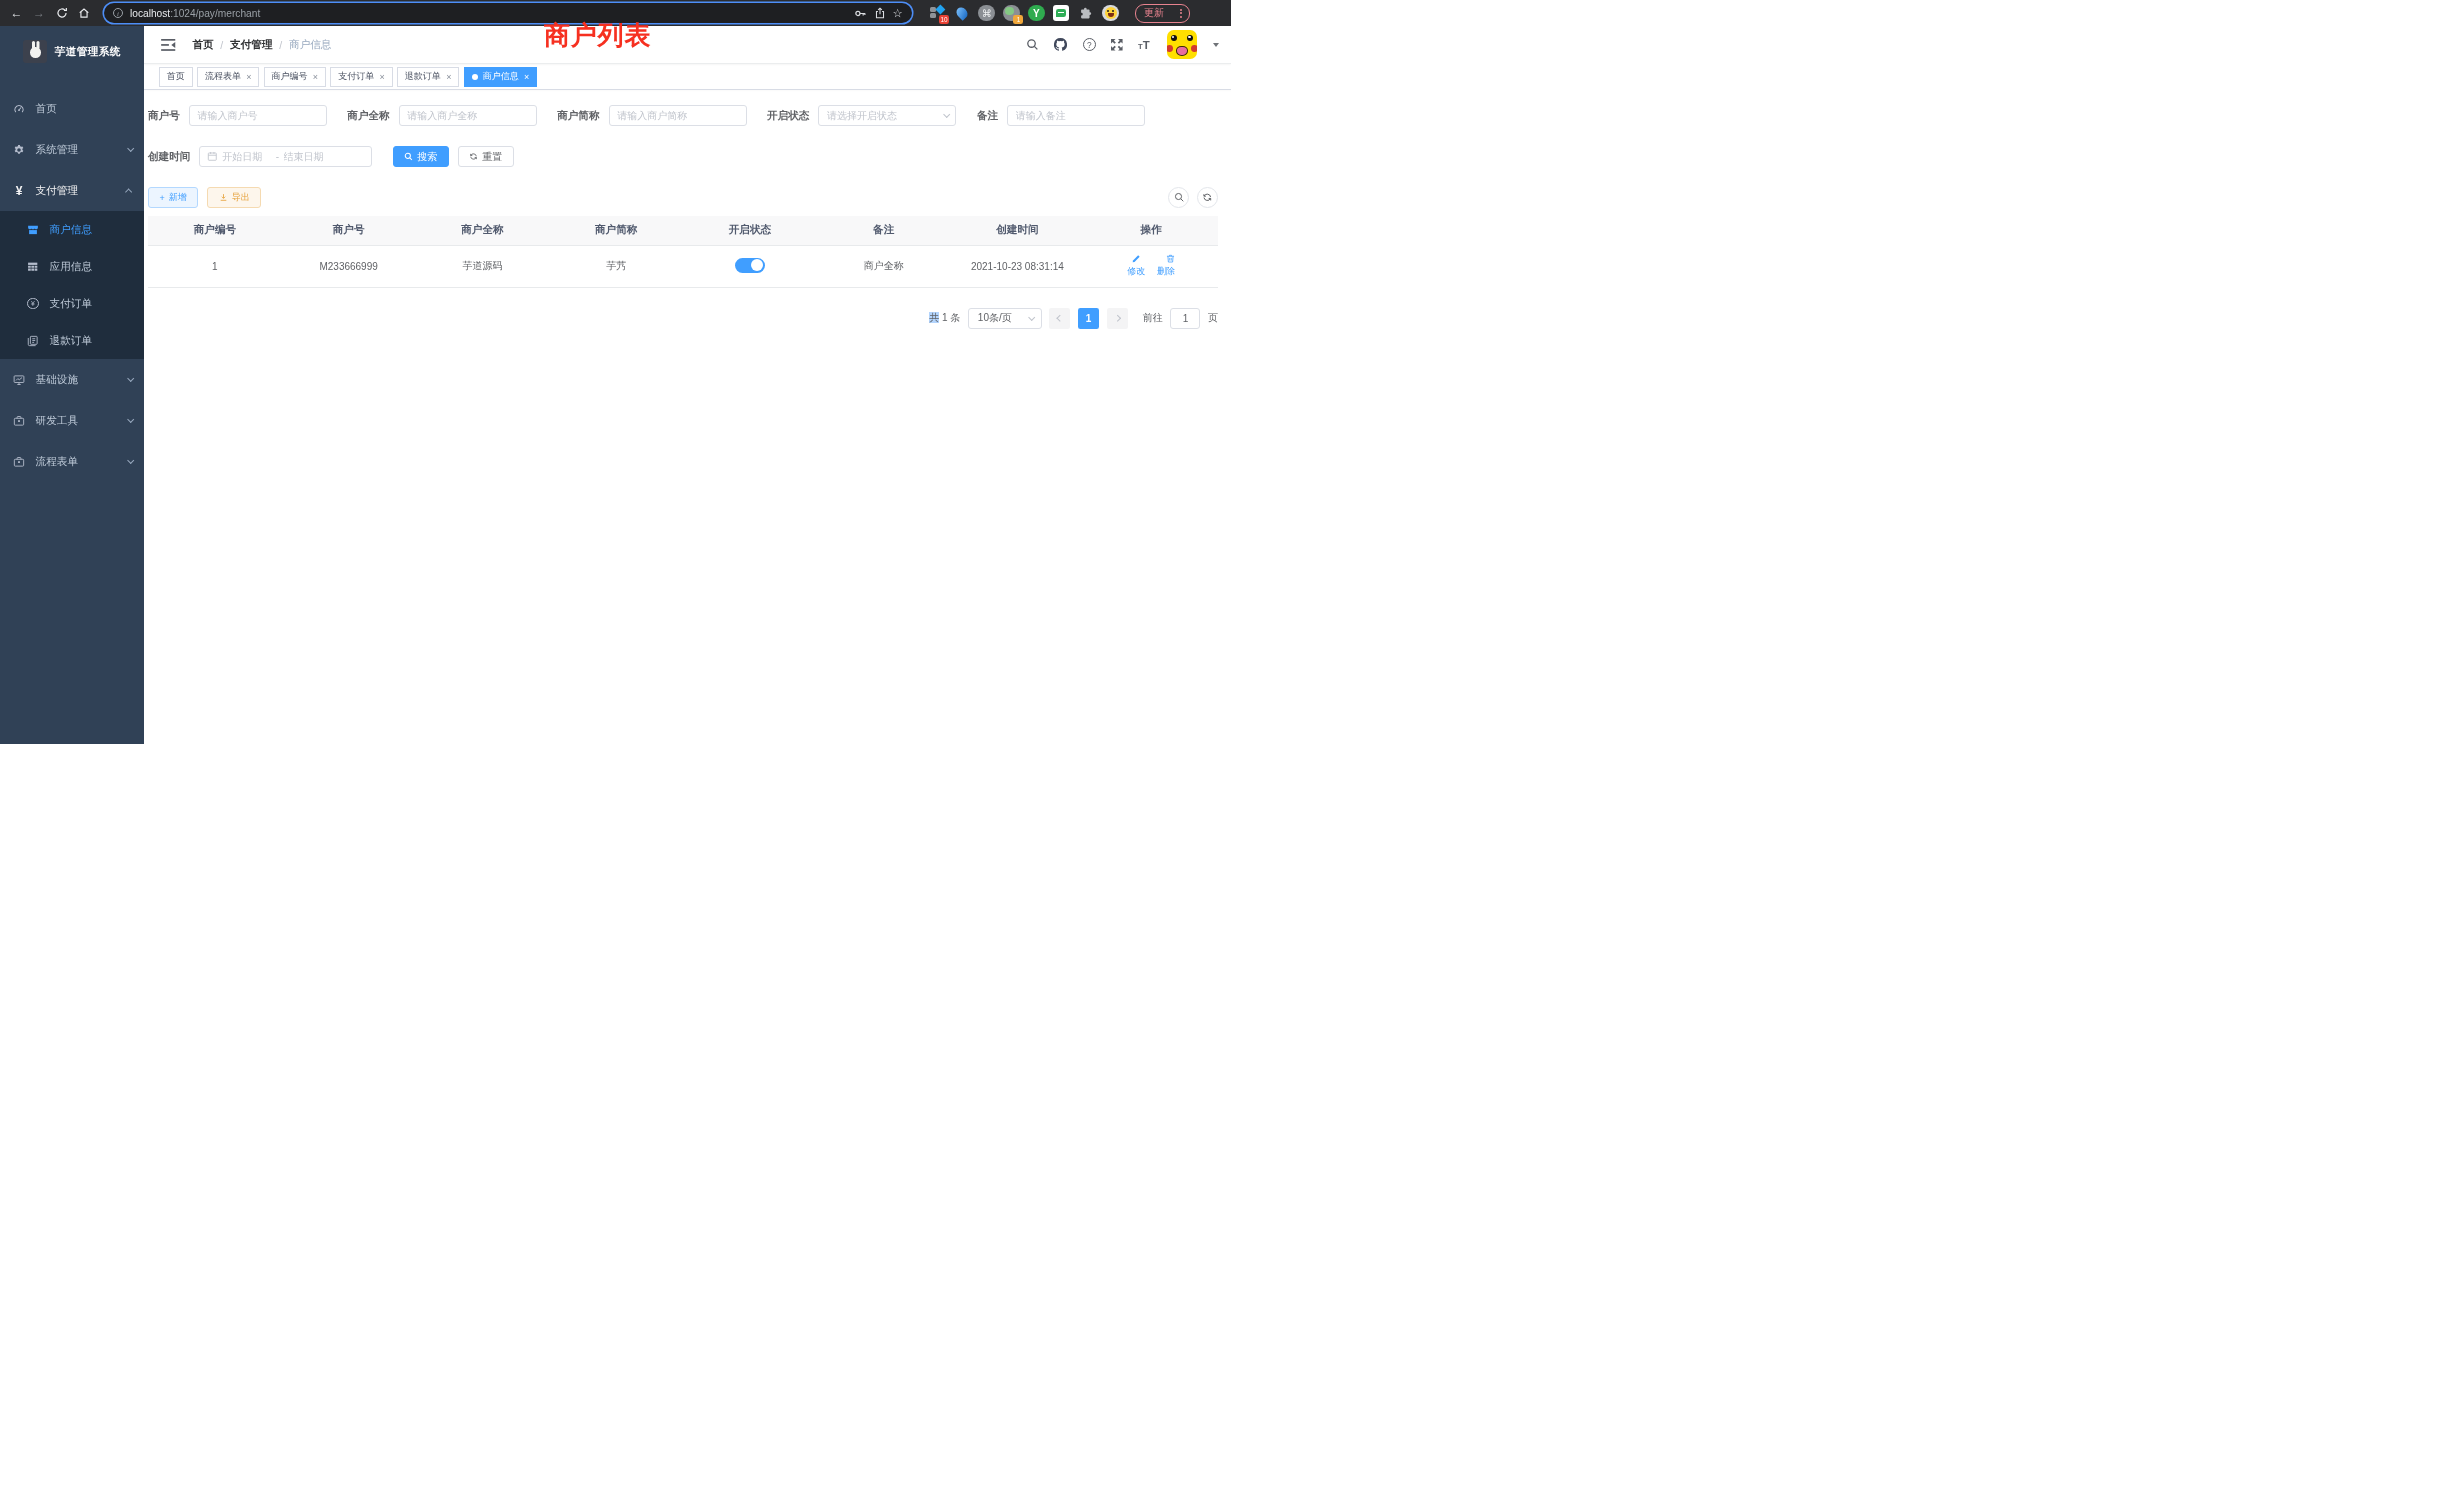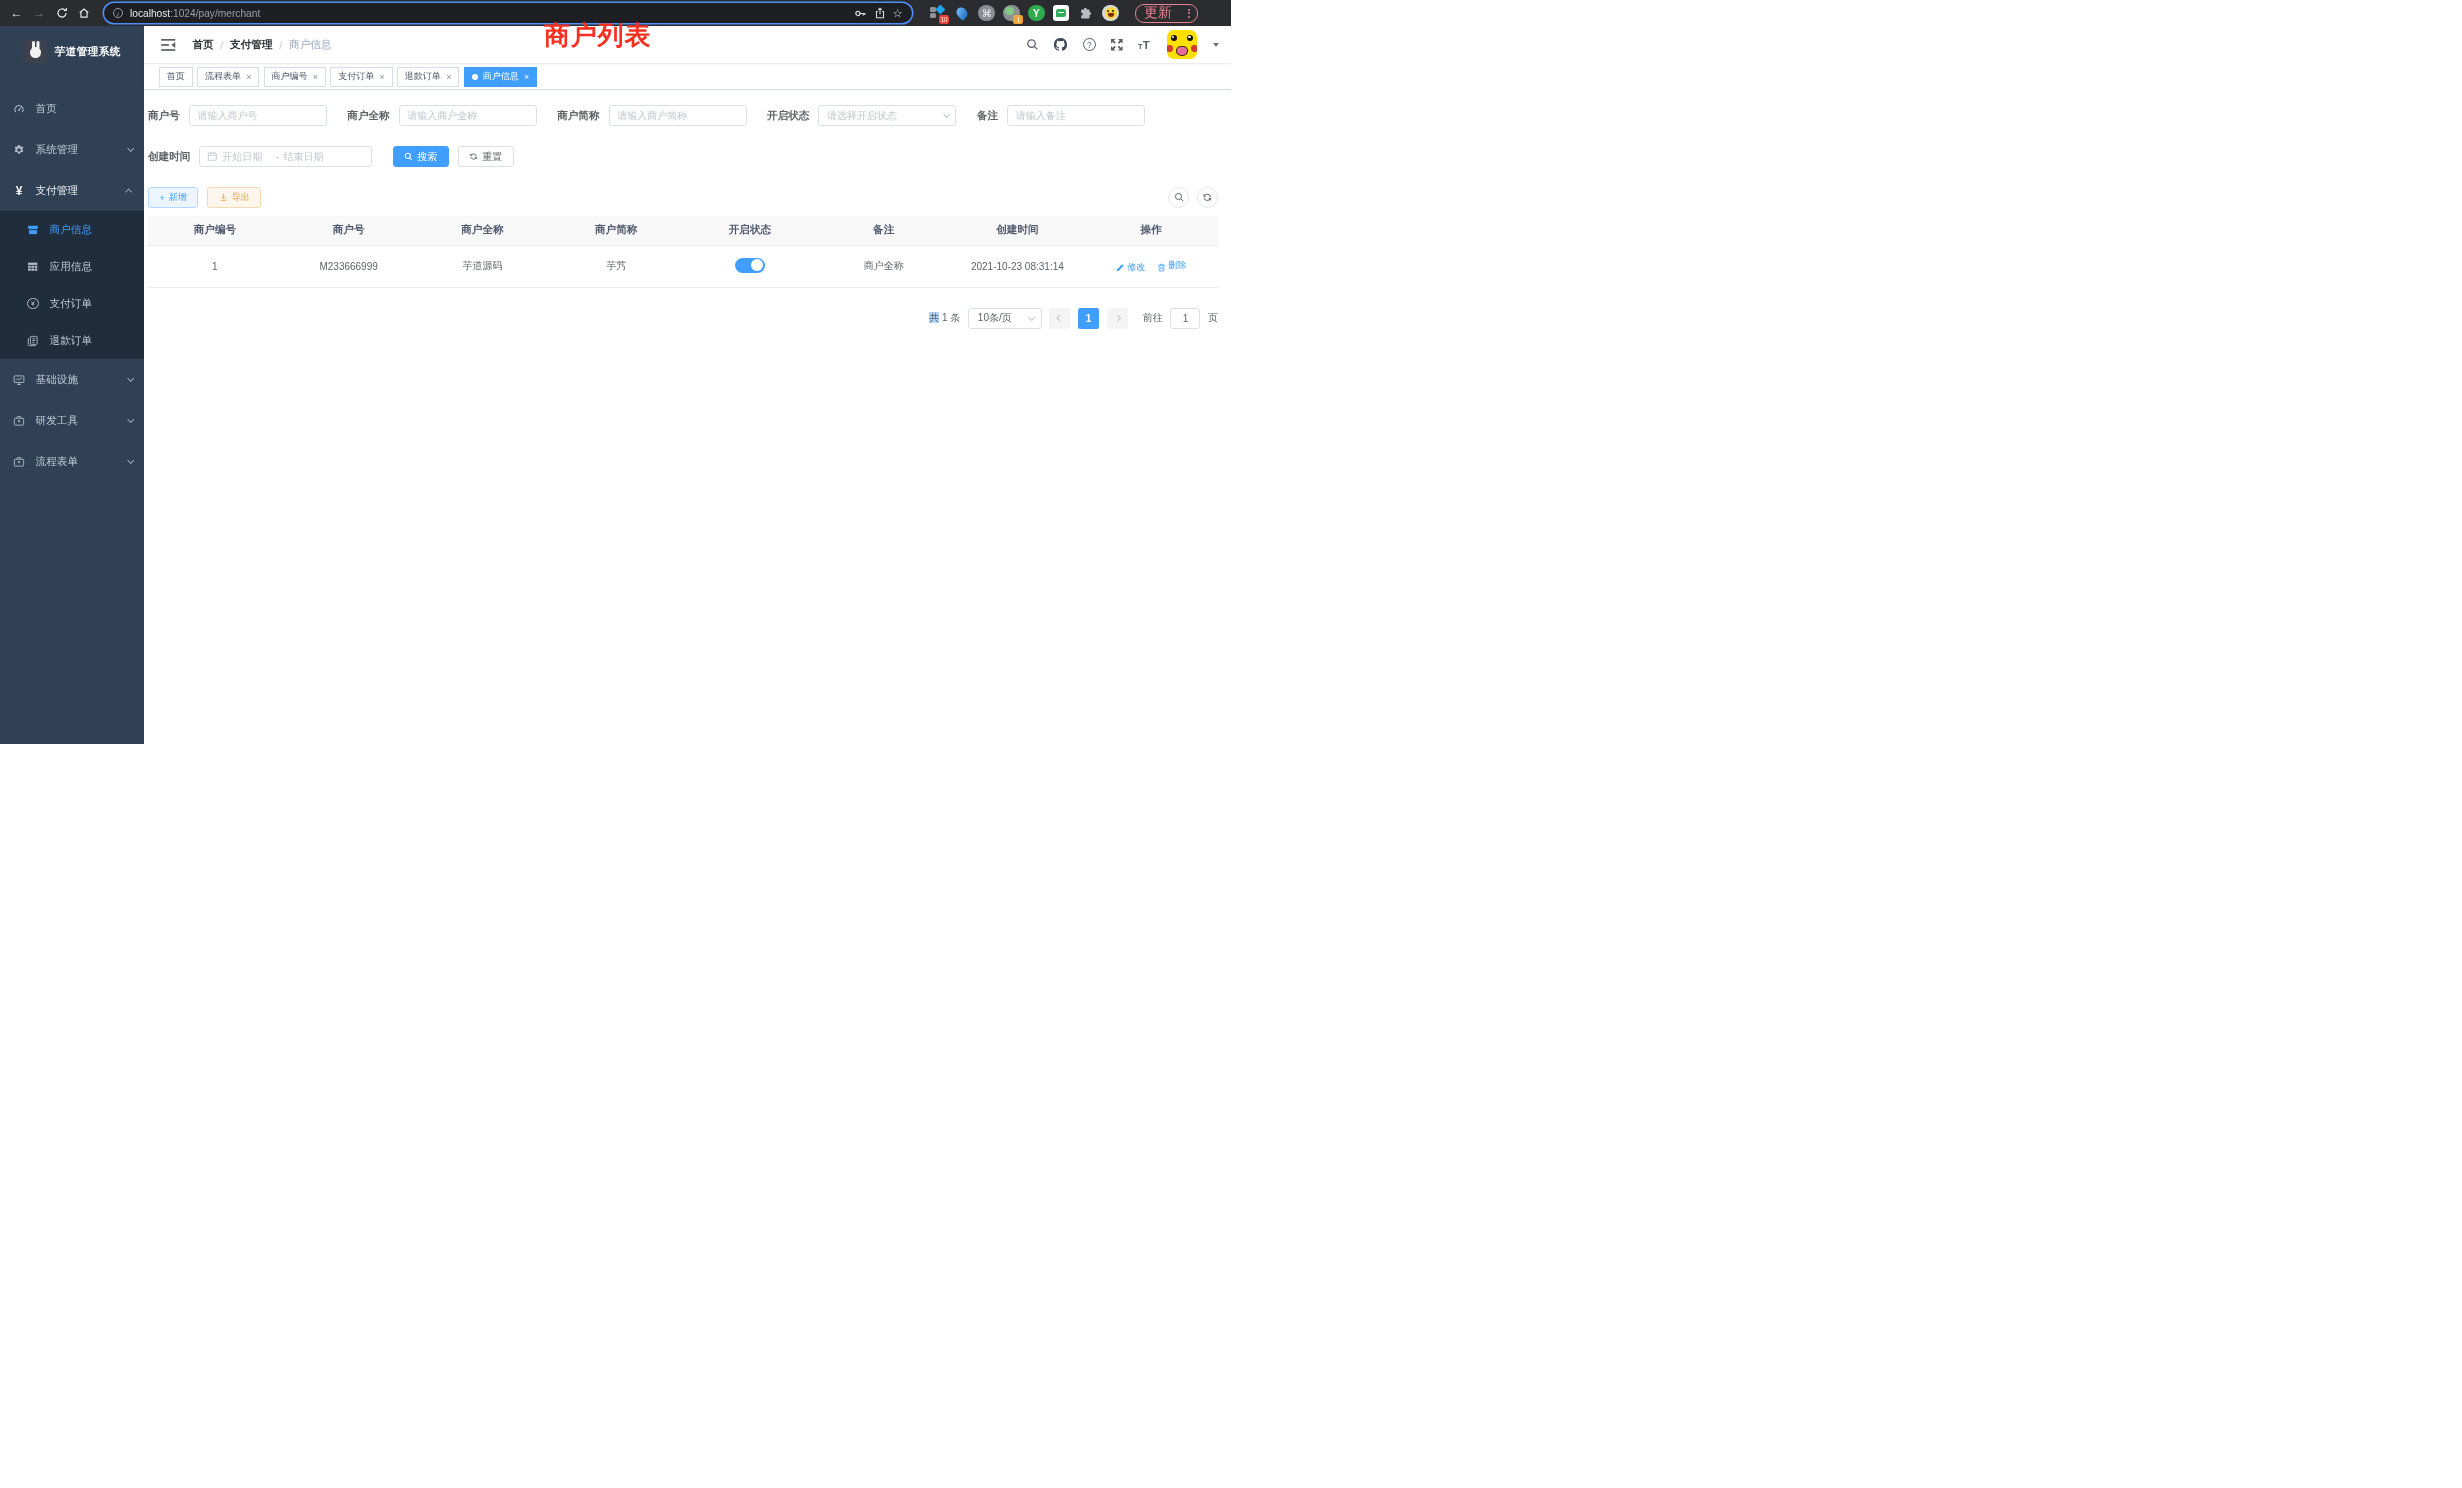"更新" .update-pill { font-size: 14px -> 10px }
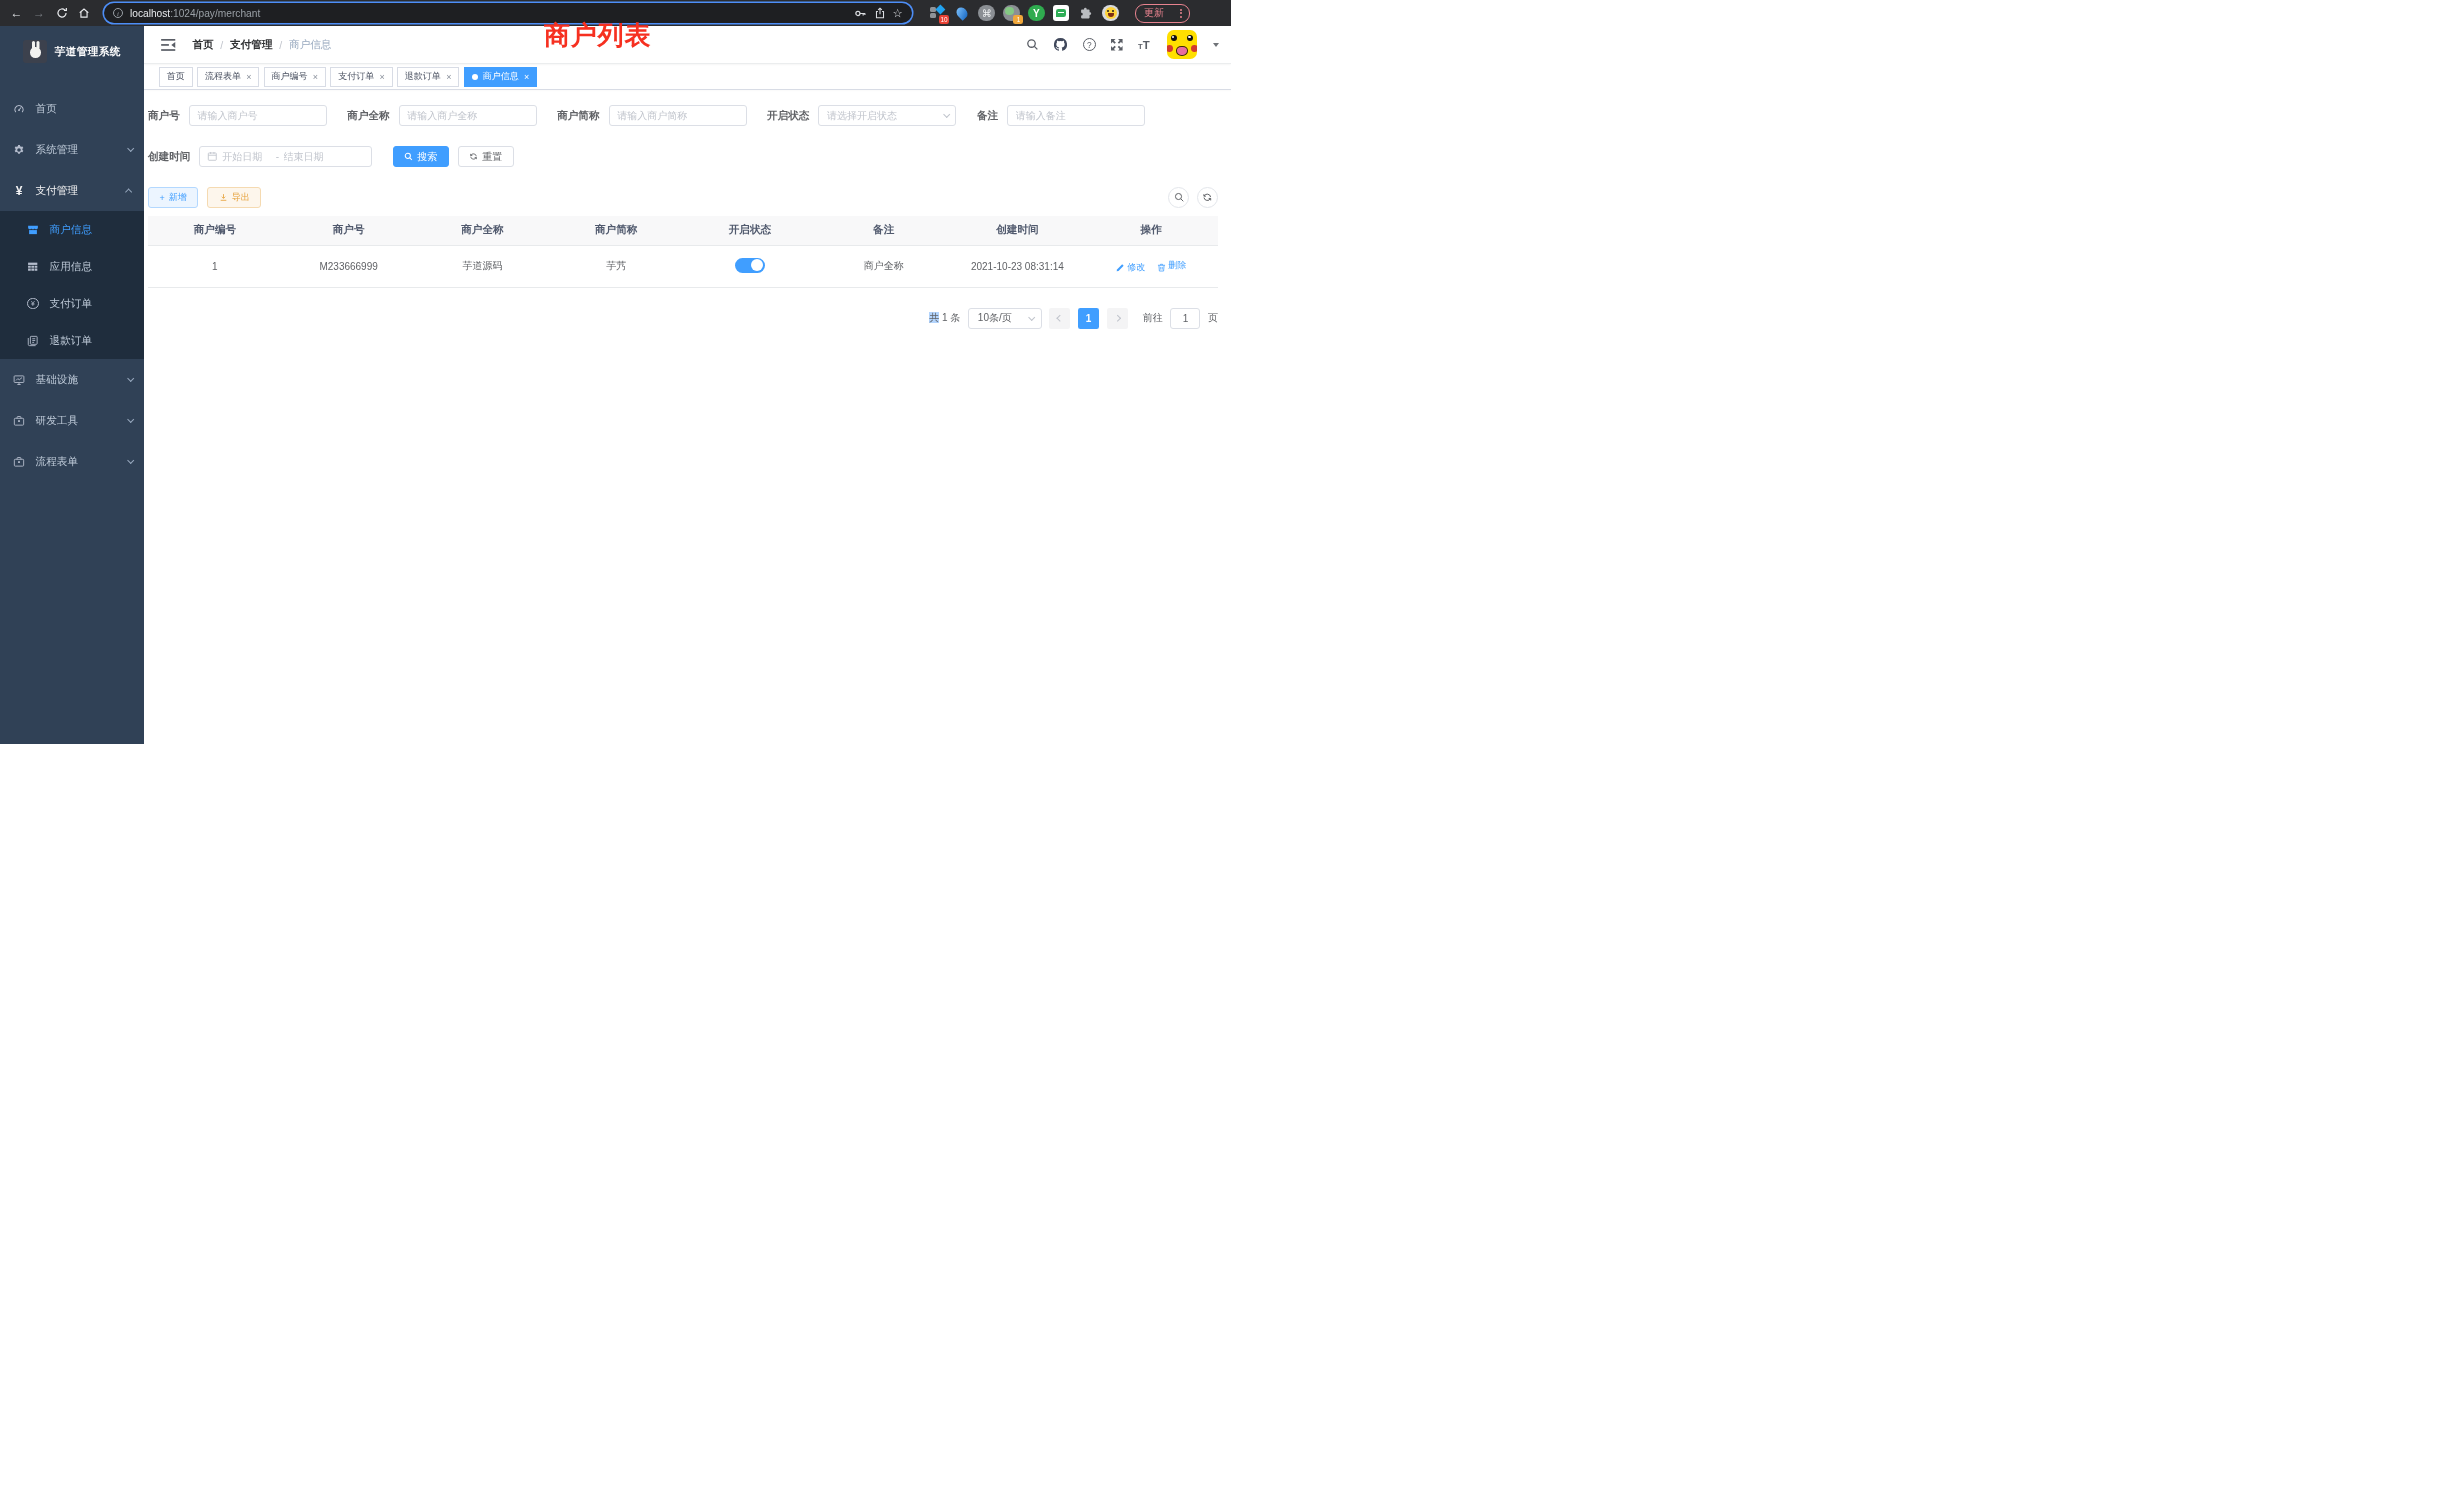"修改" .op-link { flex-direction: none -> column }
